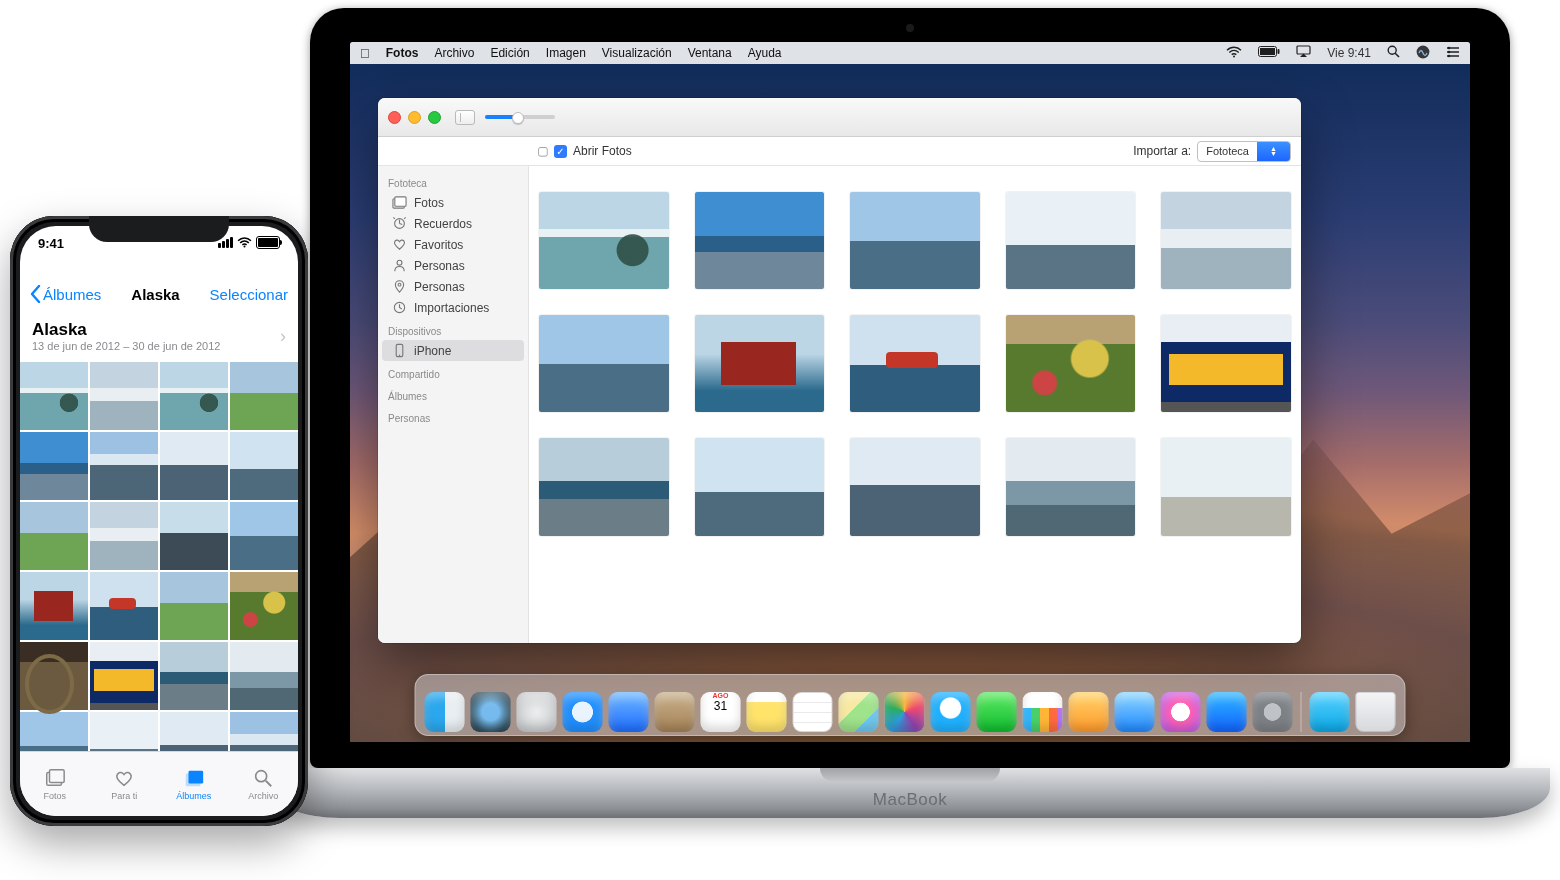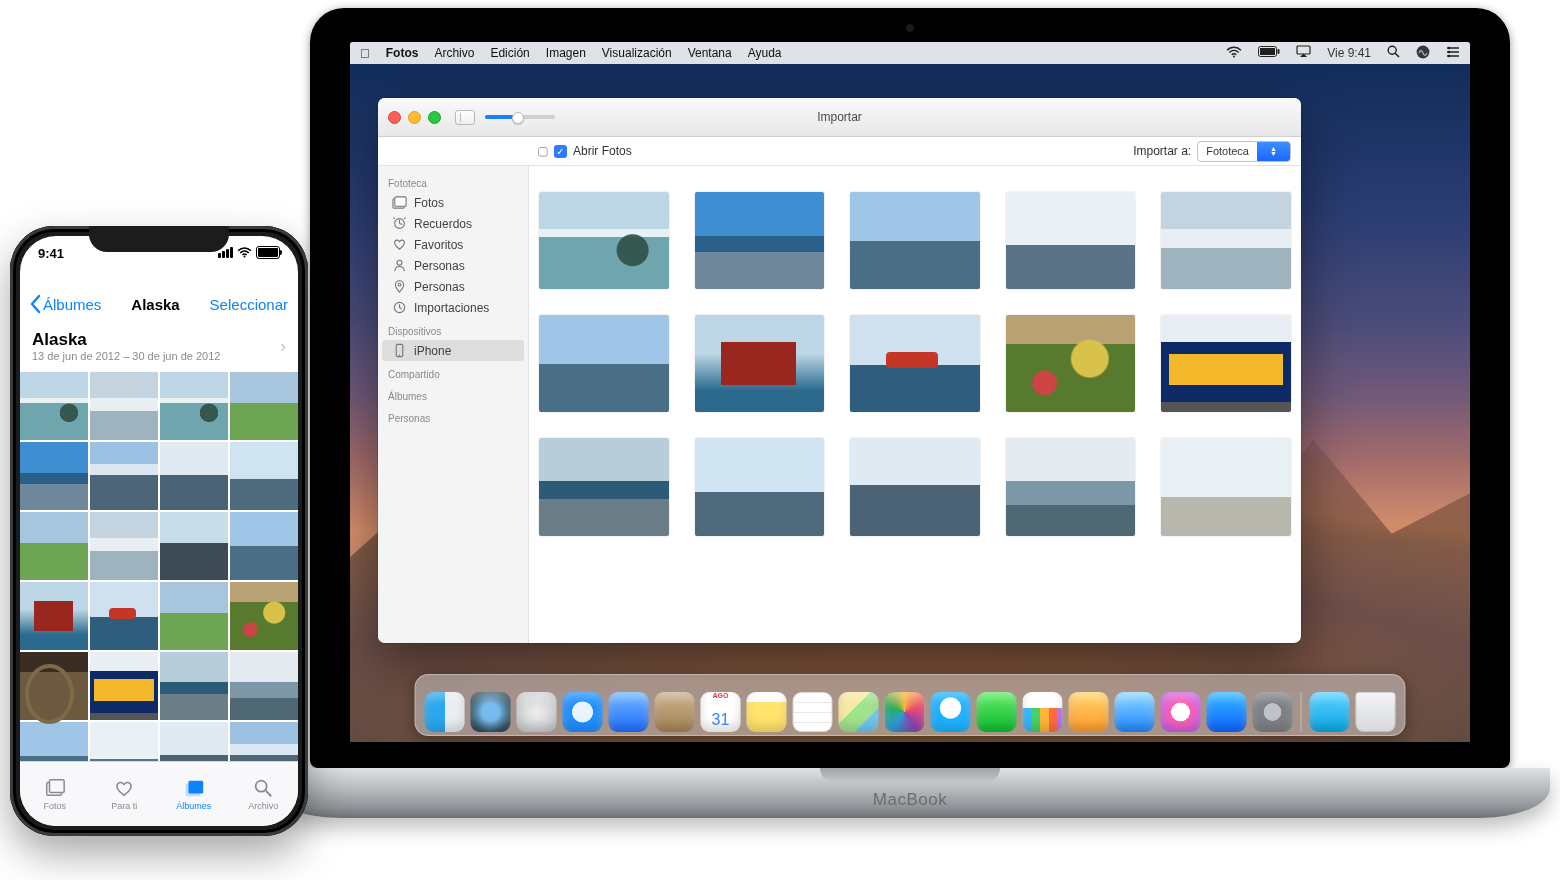"Importar" div.wtitle { html: <div>Importar</div> -> none }
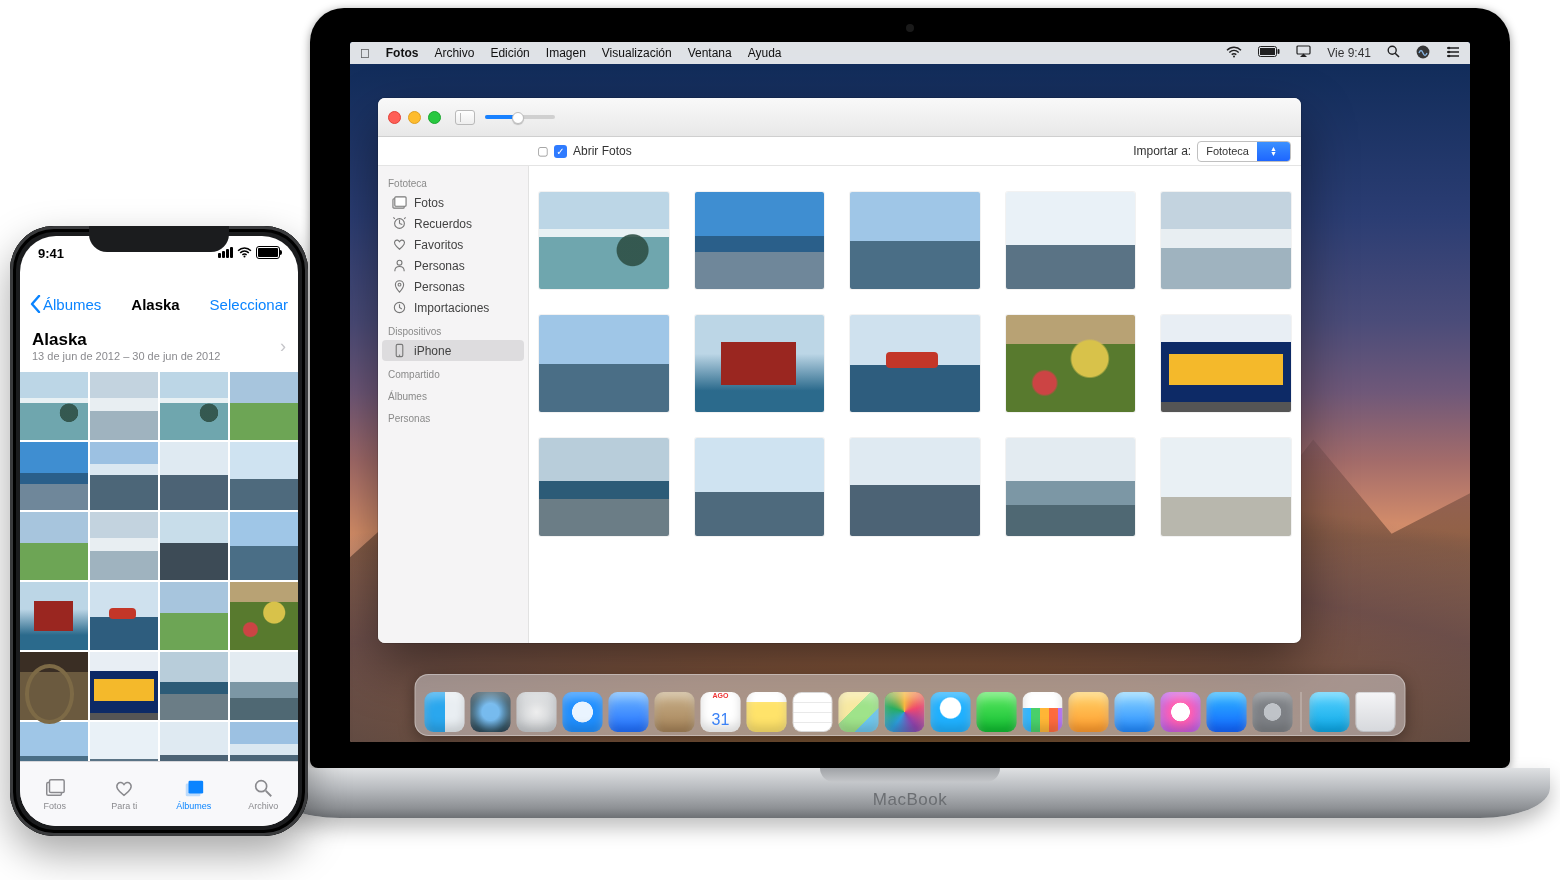"9:41" .iphone { top: 226px -> 216px }
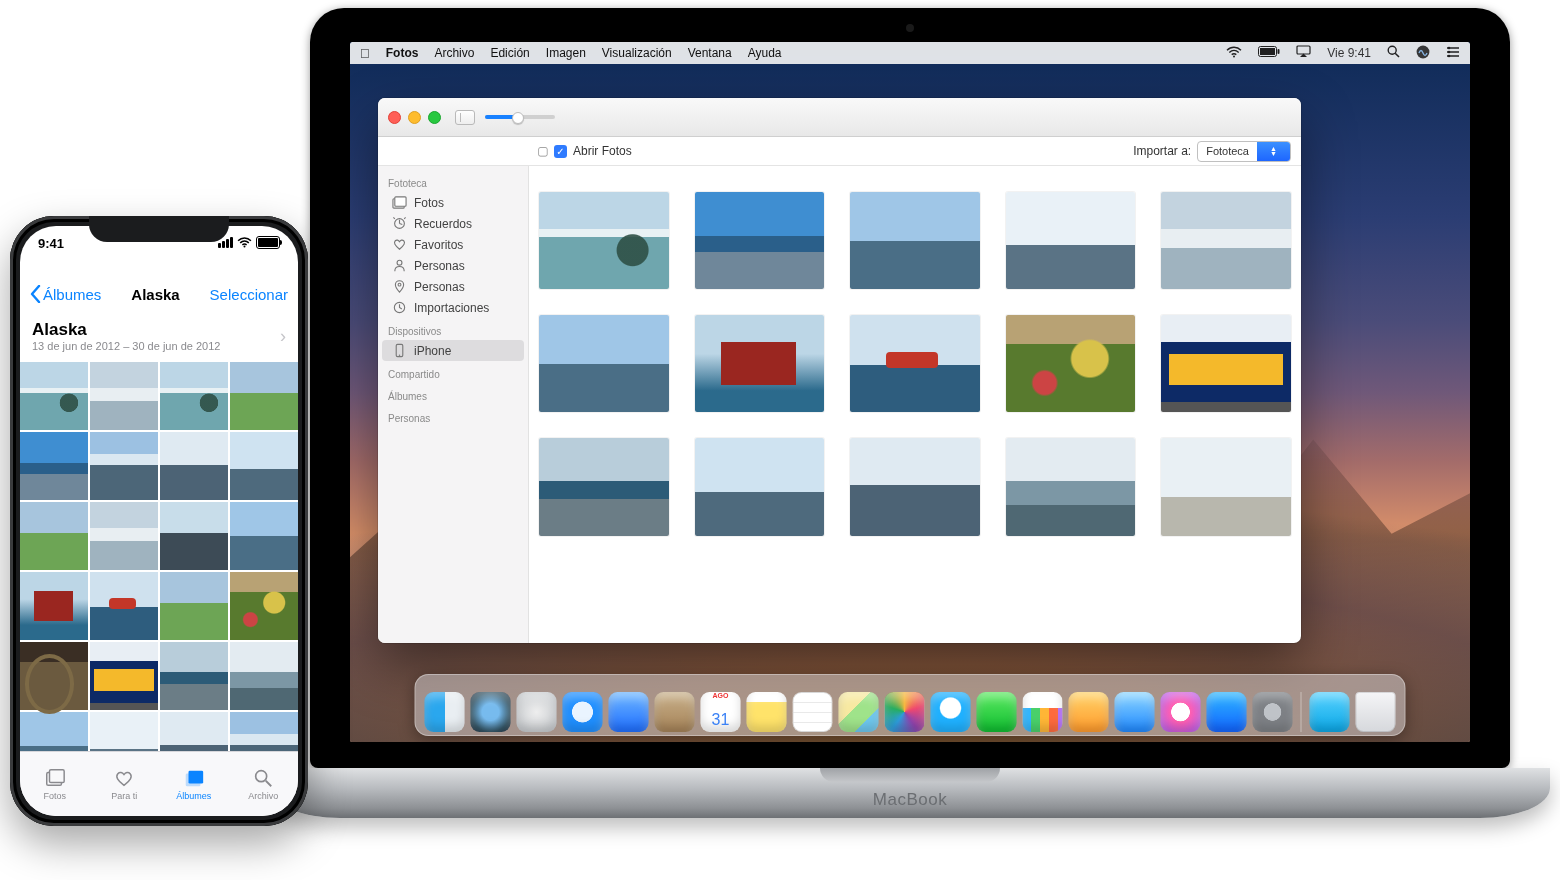"31" .dock .cal b { color: #3b82f6 -> #000000; font-size: 16px -> 12px; margin-top: 13px -> 1px }
